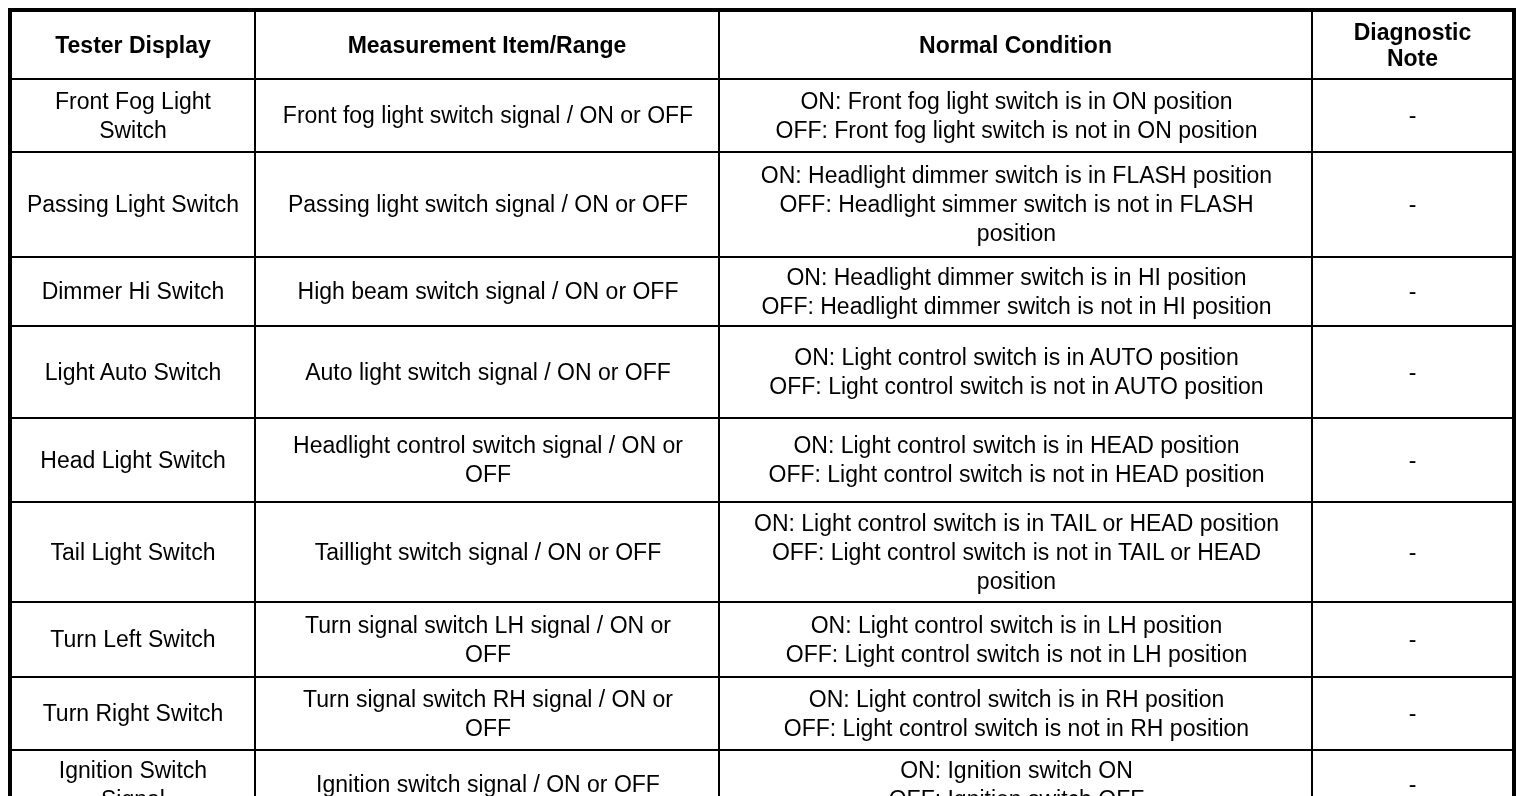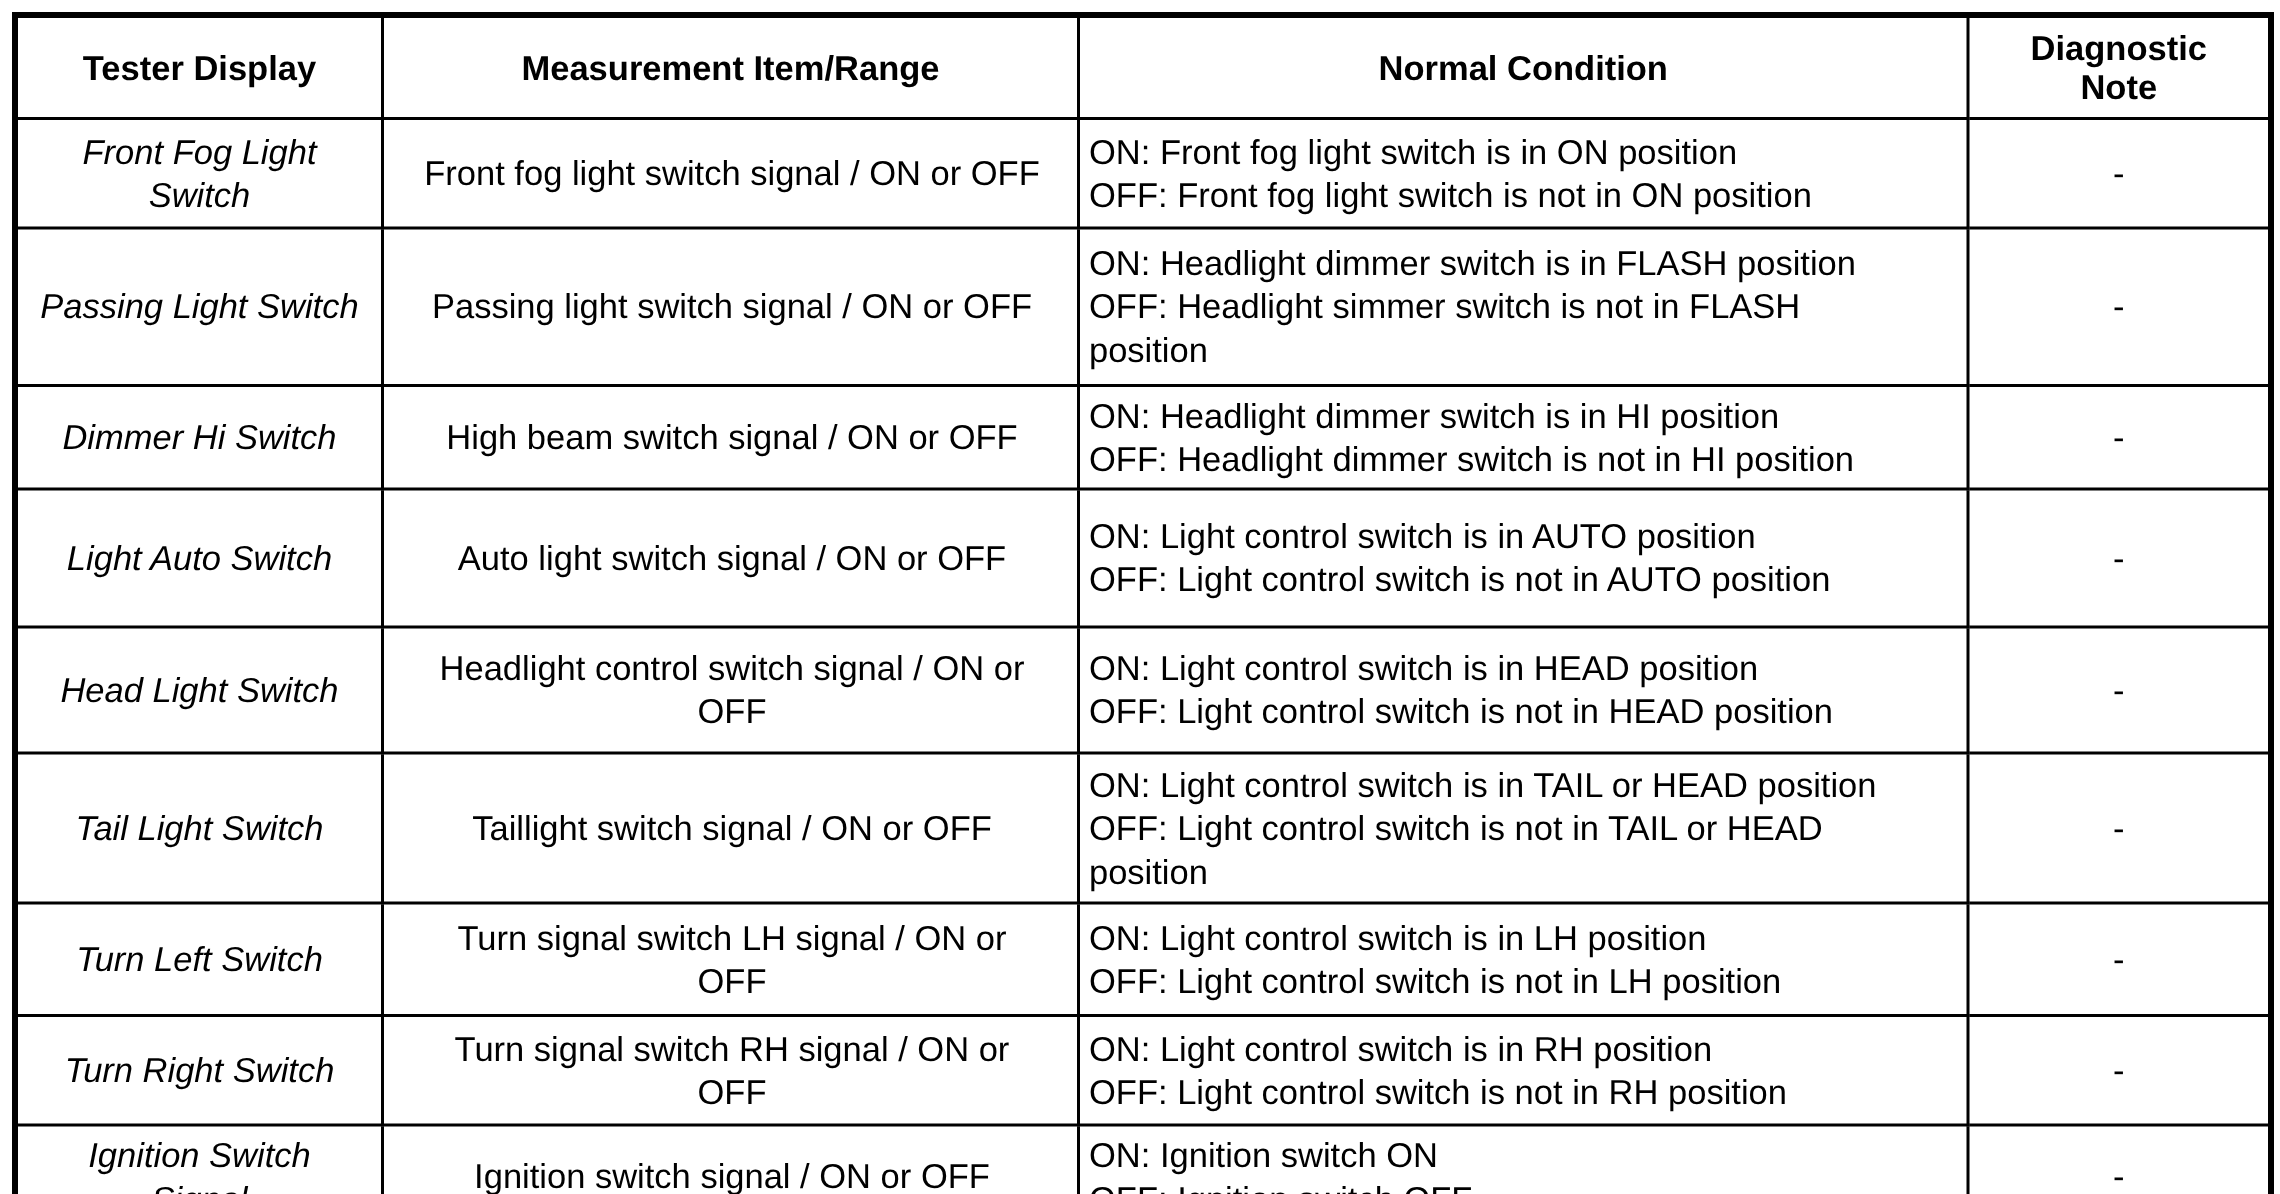"Front Fog Light" td.tester { font-style: italic -> none }
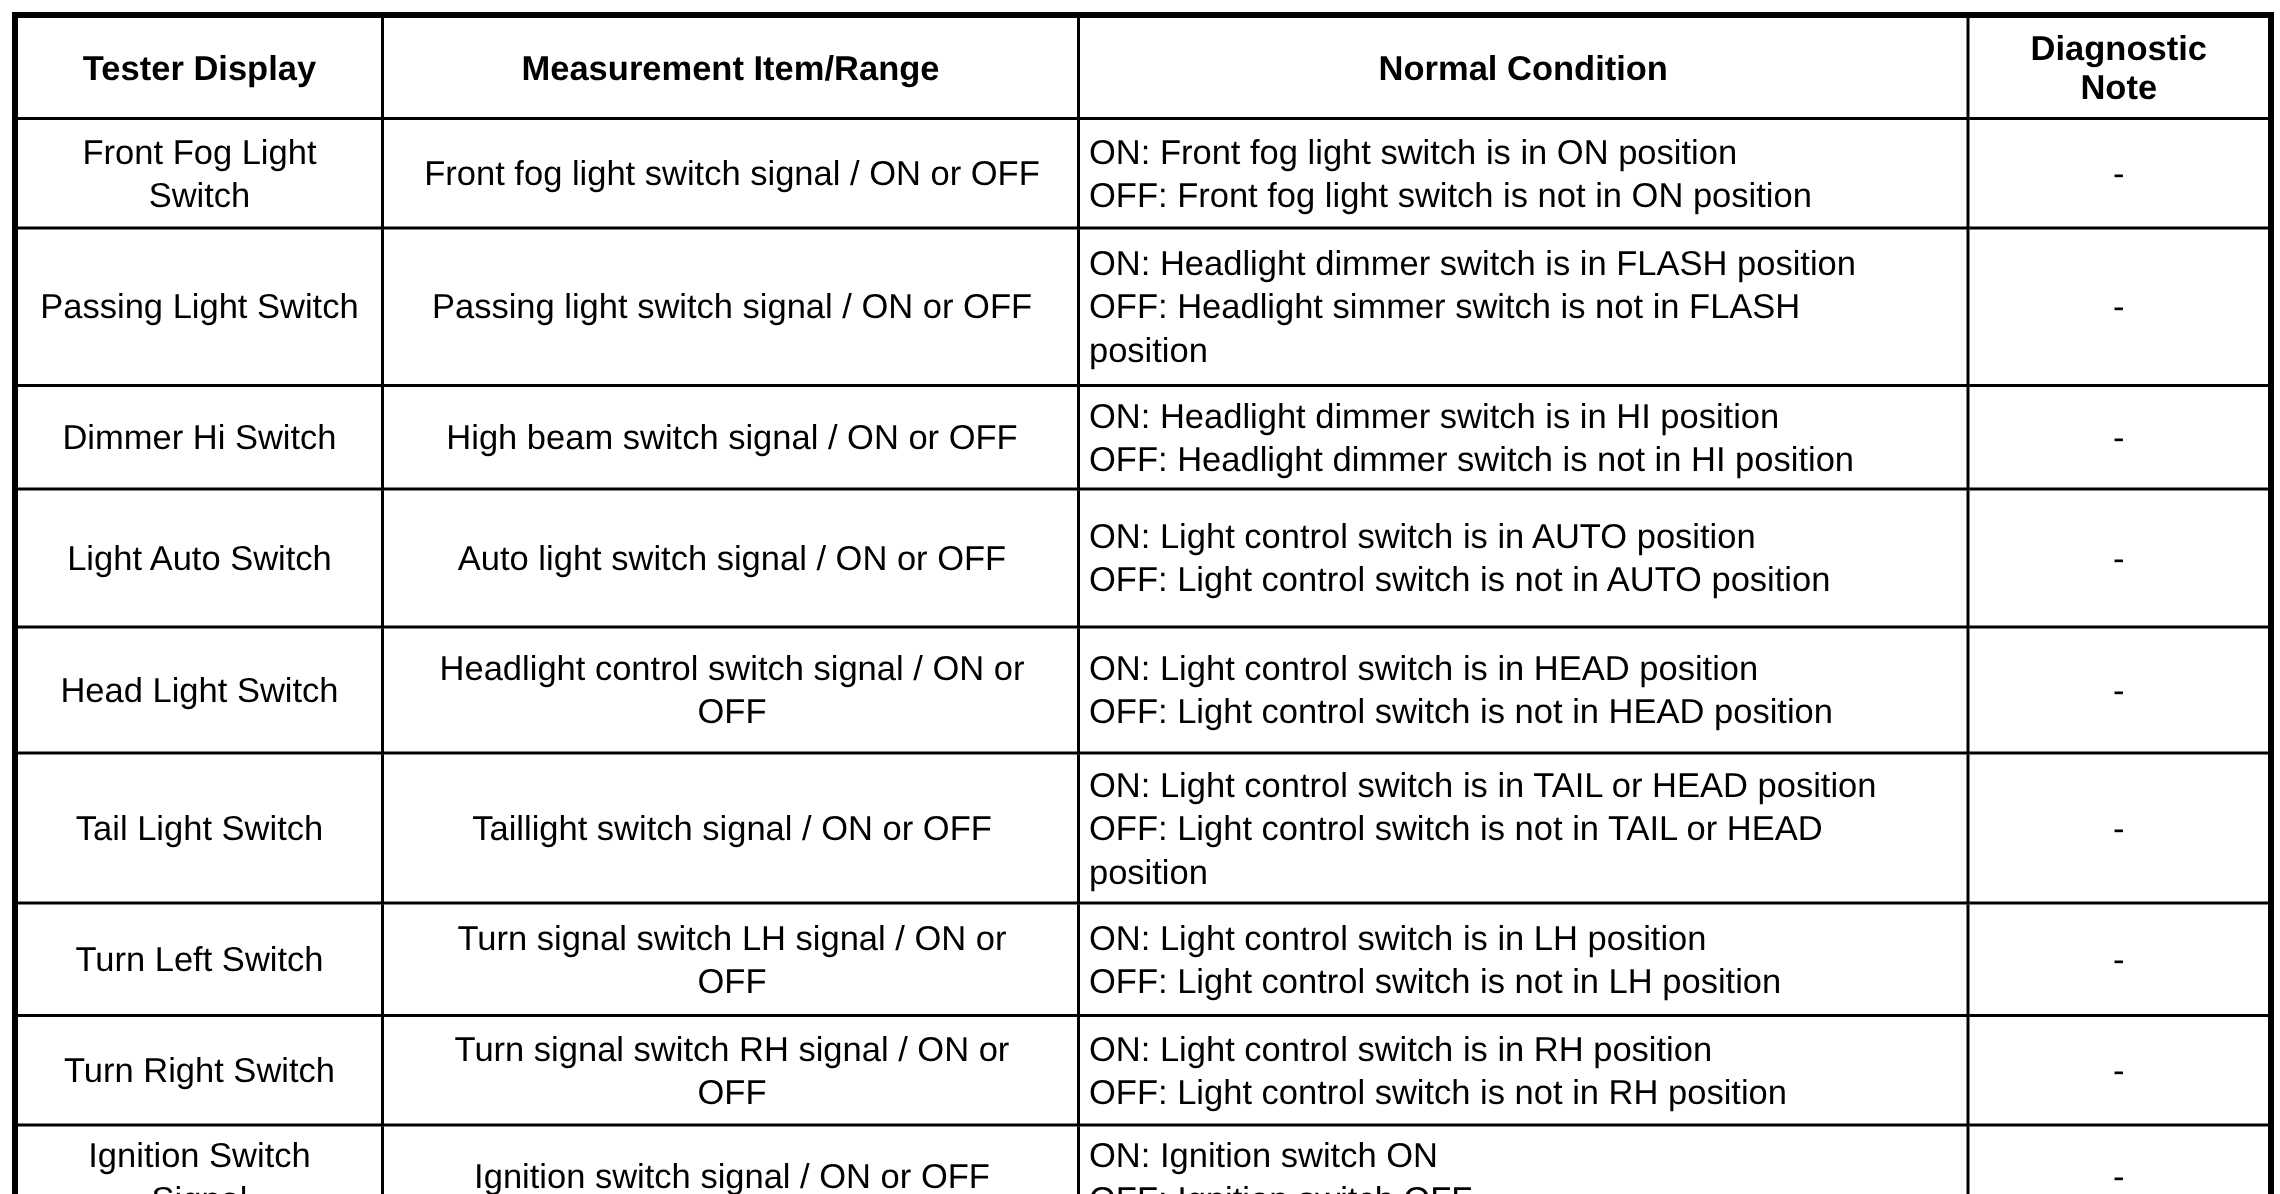"ON: Front fog light switch" td.normal { text-align: left -> center }
